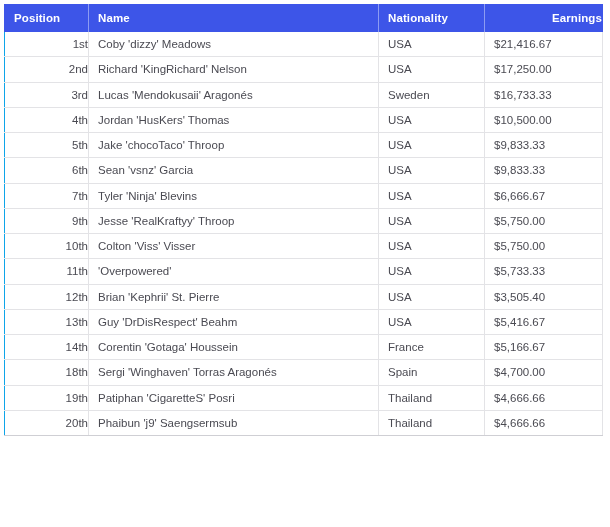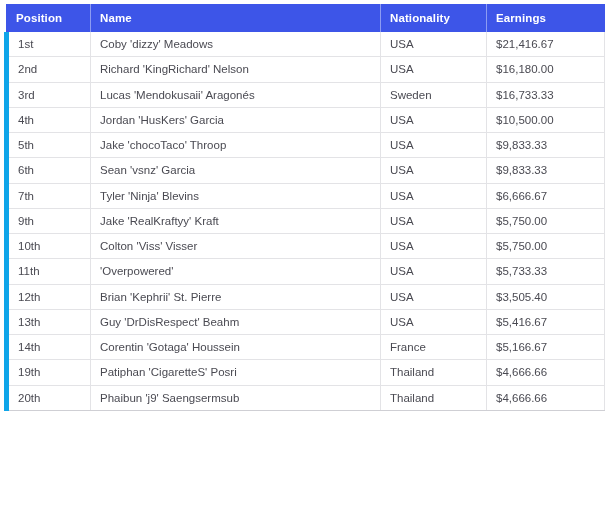"Earnings" table.leaderboard thead th:last-child { text-align: none -> right }
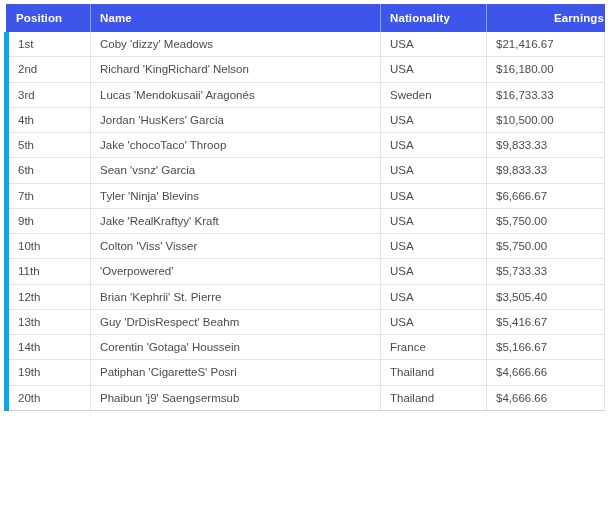"1st" table.leaderboard tbody tr td:first-child { border-left: 5px solid #0ea5e9 -> 1px solid #0ea5e9; text-align: none -> right }
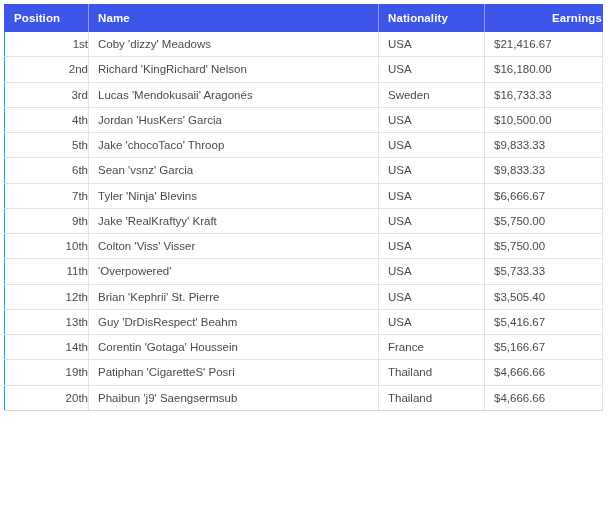"$16,180.00" td { text: $16,180.00 -> $17,250.00 }
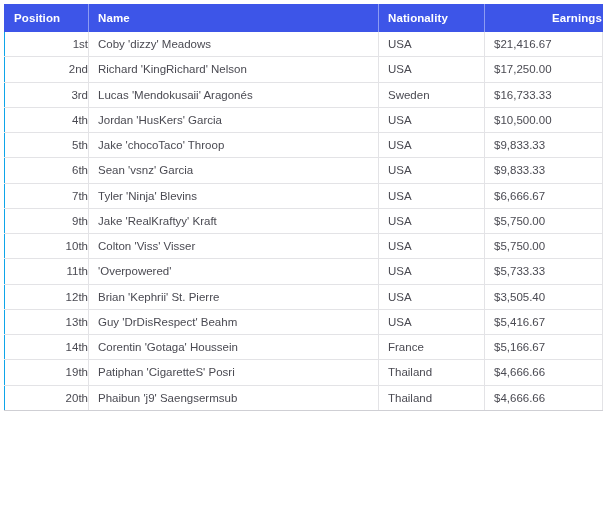"Jordan 'HusKers' Garcia" td { text: Garcia -> Thomas }
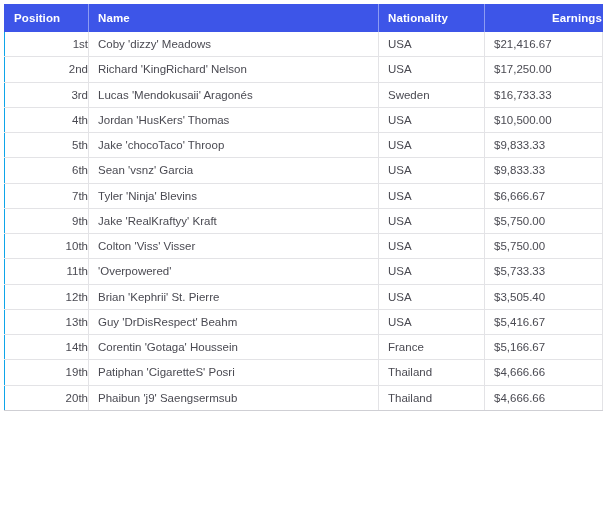"Jake 'RealKraftyy' Kraft" td { text: Jake 'RealKraftyy' Kraft -> Jesse 'RealKraftyy' Throop }
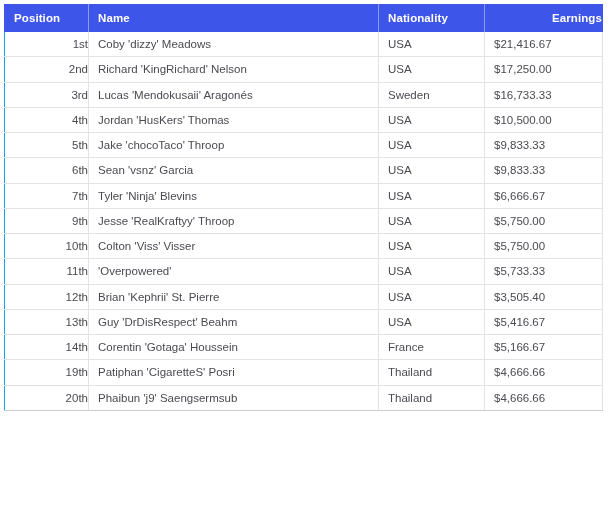"18th" tr { html: none -> <tr> <td>18th</td> <td>Sergi 'Winghaven' Torras Aragonés</td> <td>Spain</td> <td>$4,700.00</td> </tr> }
